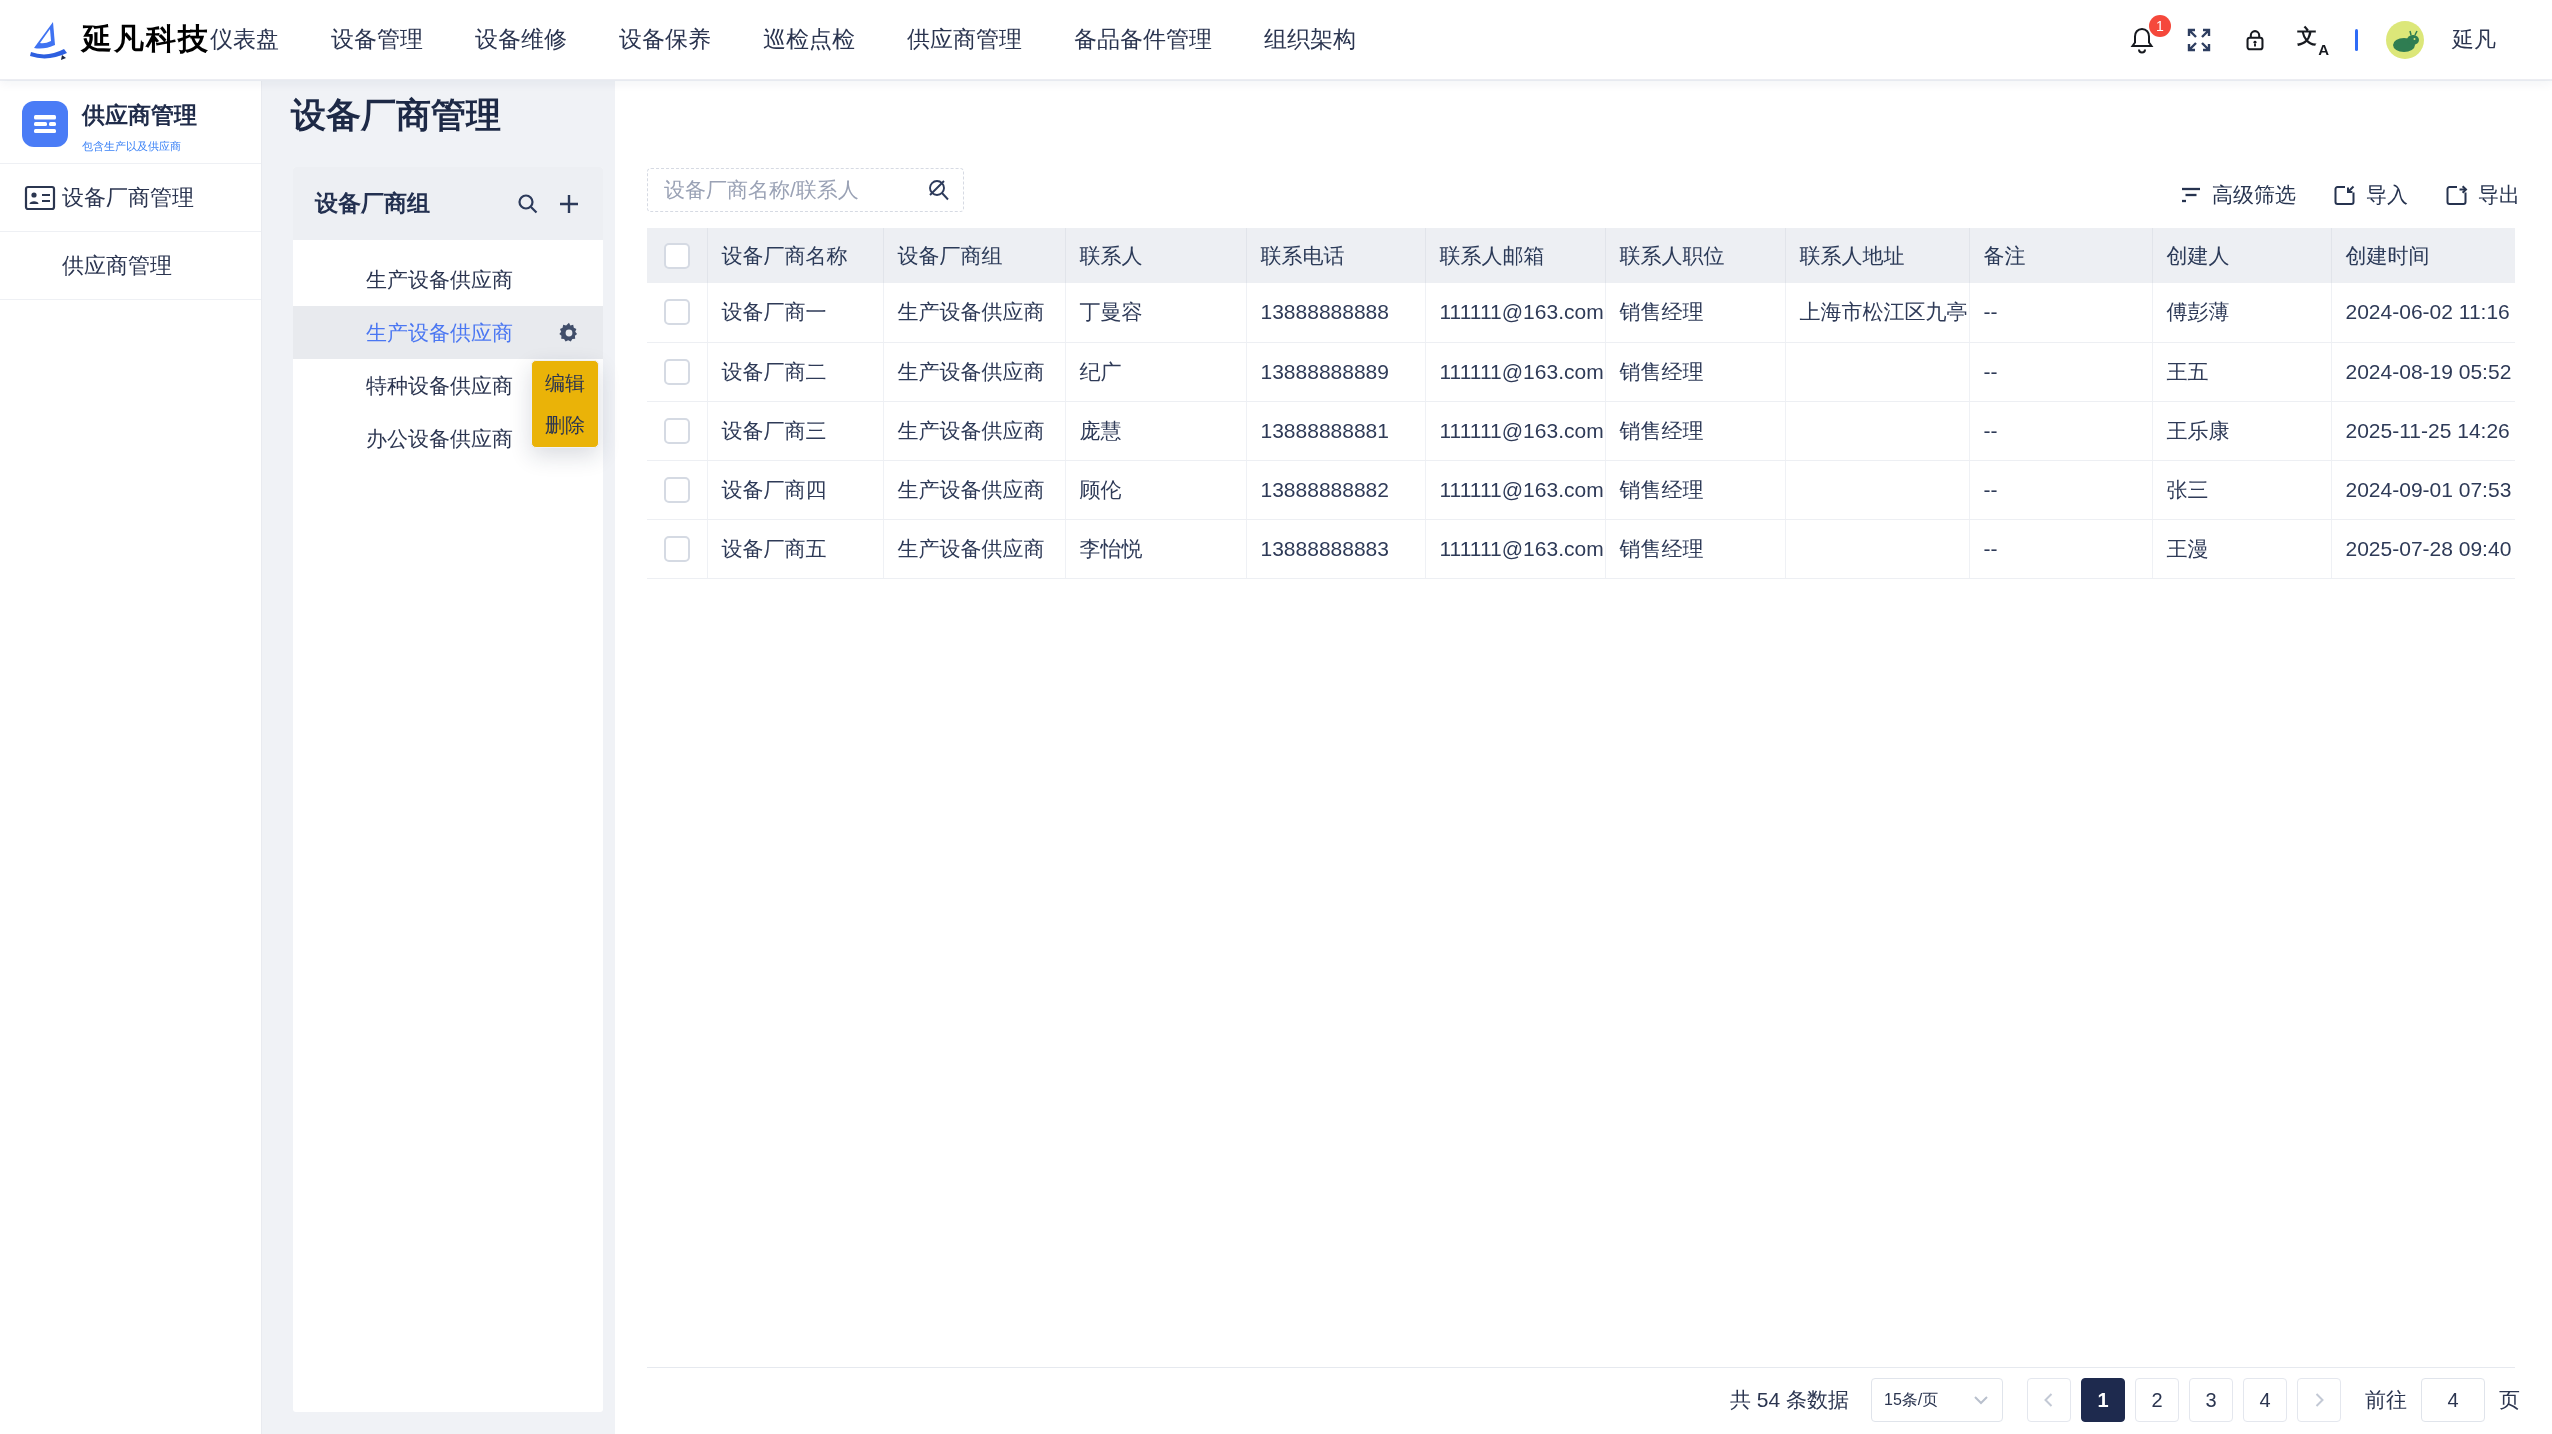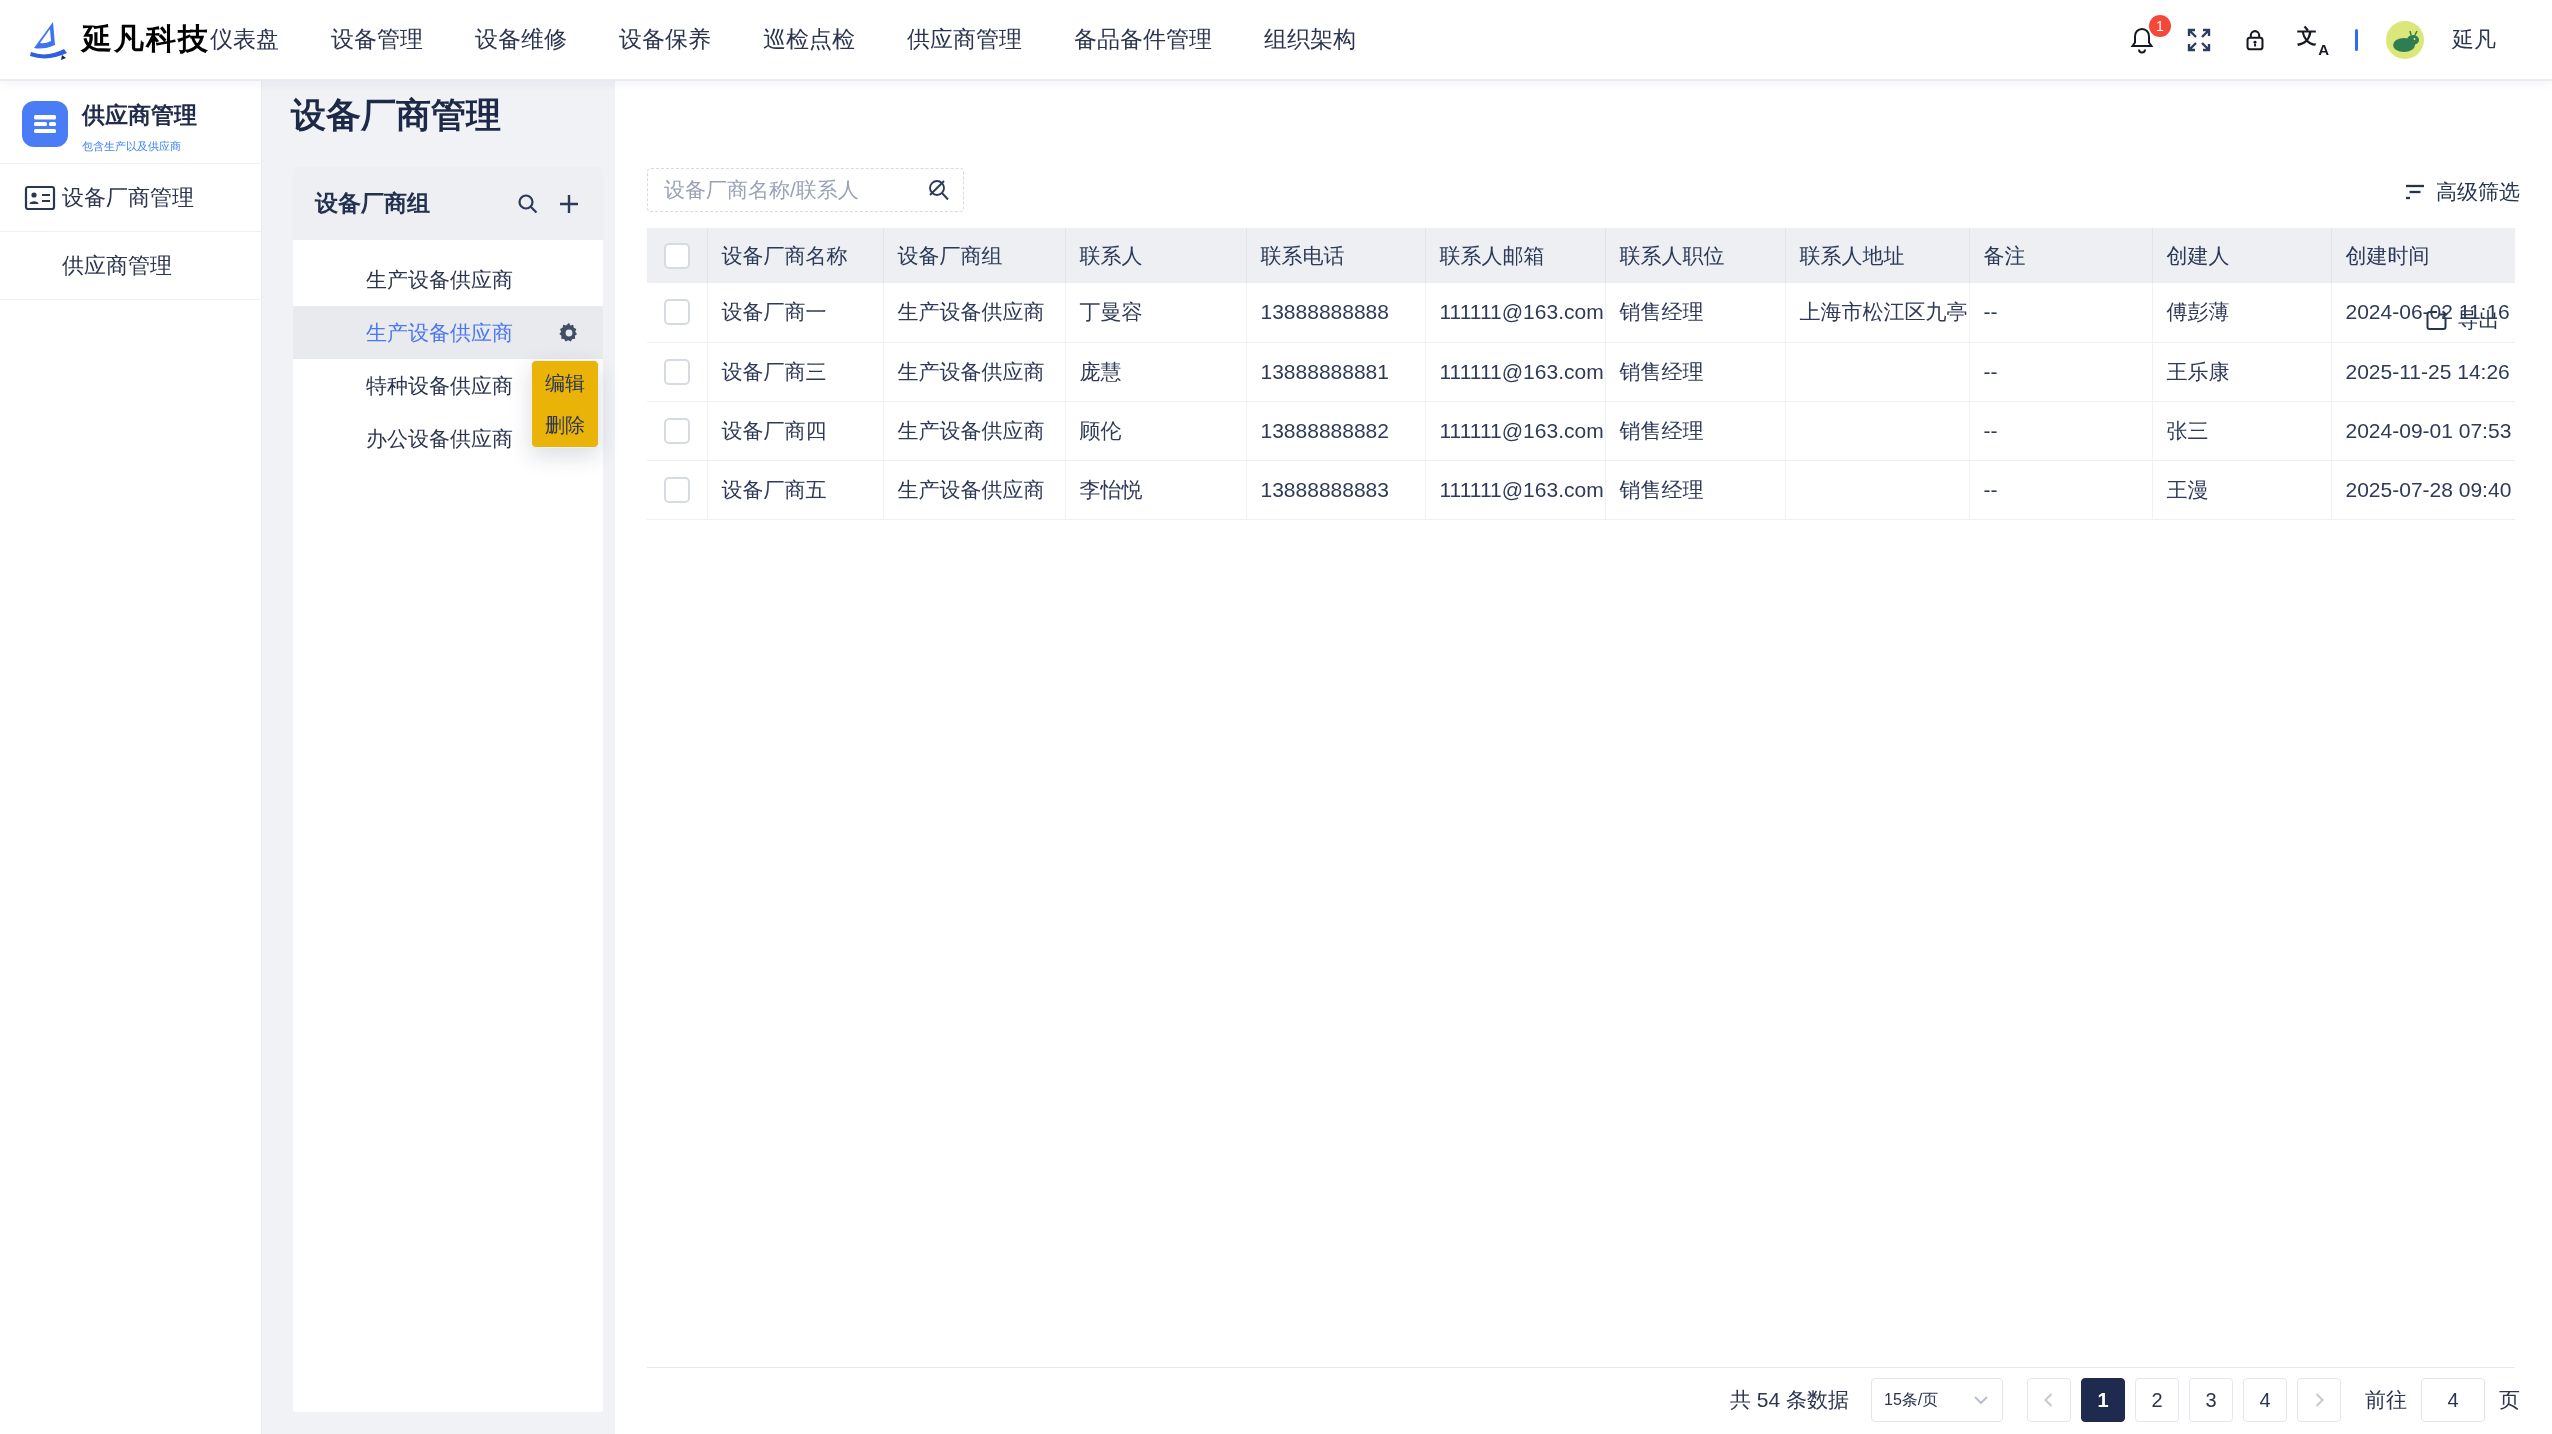"高级筛选" .toolbar { flex-direction: column -> none }
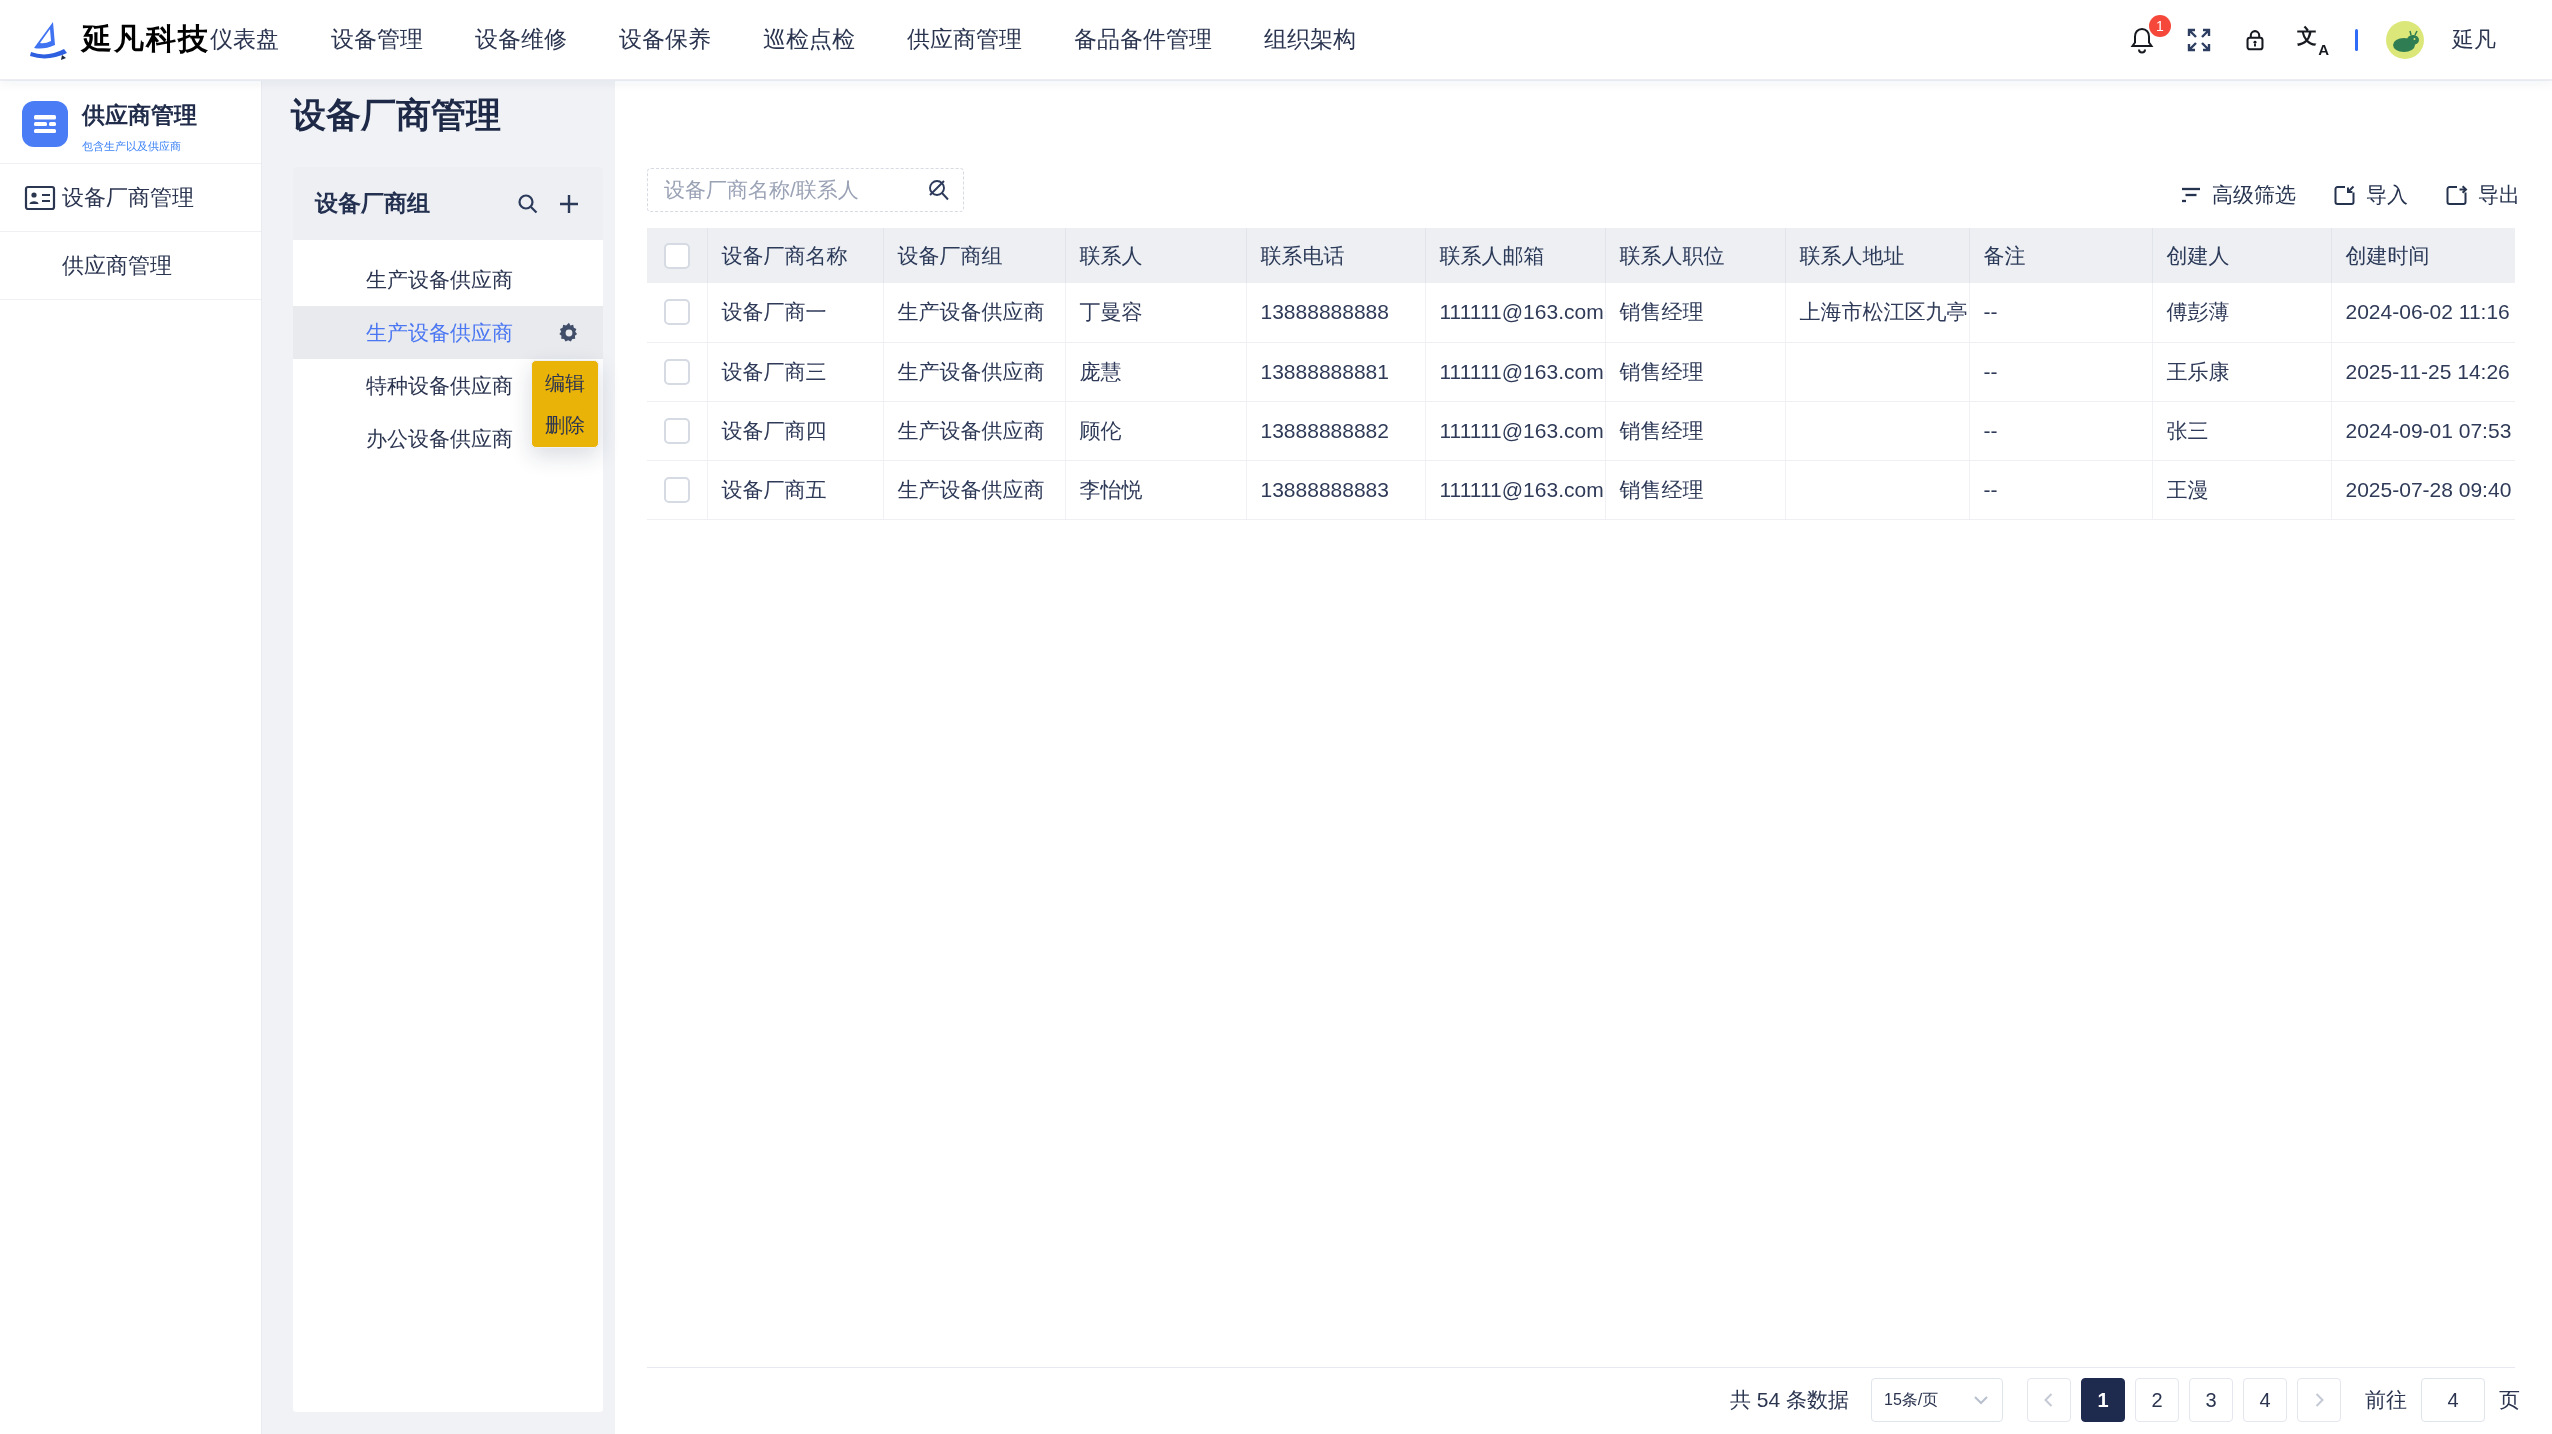"设备厂商二" tr { html: none -> <tr> <td><span></span></td> <td>设备厂商二</td> <td>生产设备供应商</td> <td>纪广</td> <td>13888888889</td> <td>111111@163.com</td> <td>销售经理</td> <td></td> <td>--</td> <td>王五</td> <td>2024-08-19 05:52</td> </tr> }
